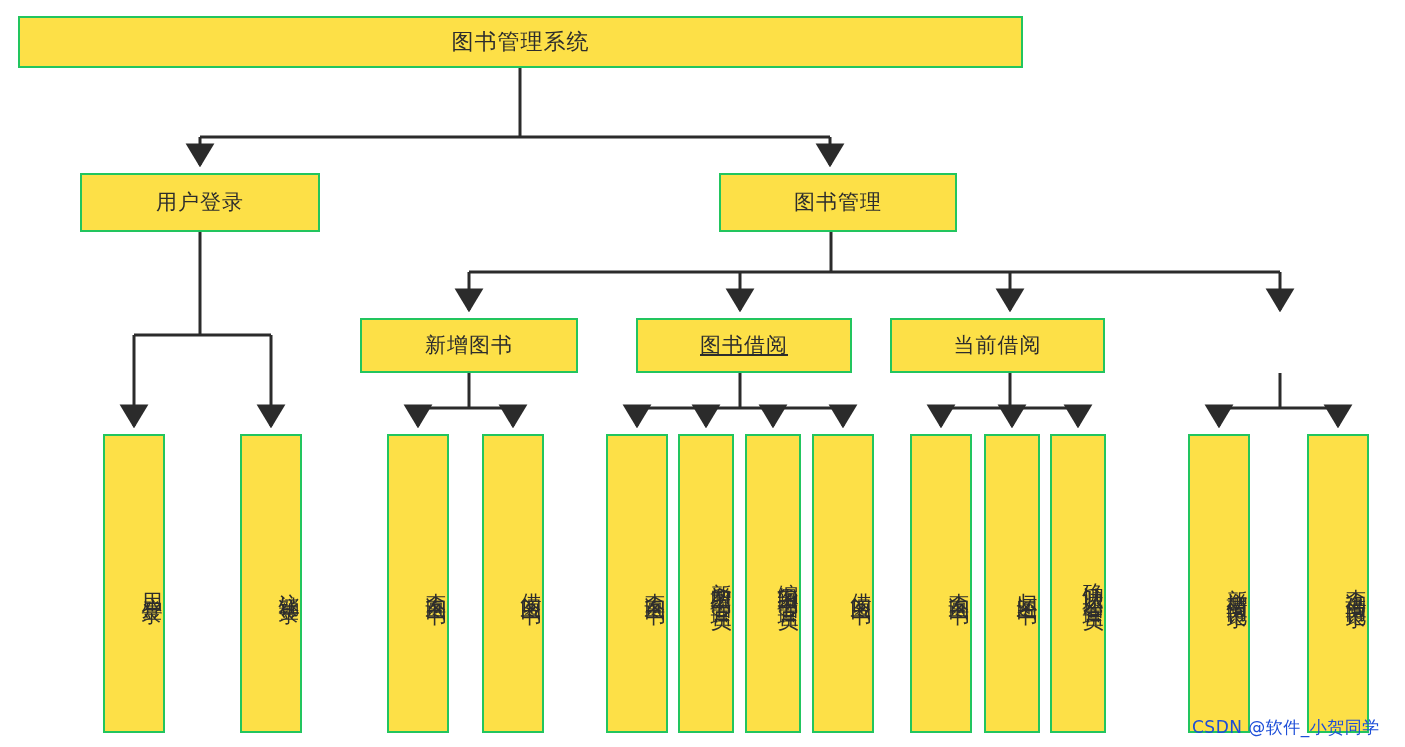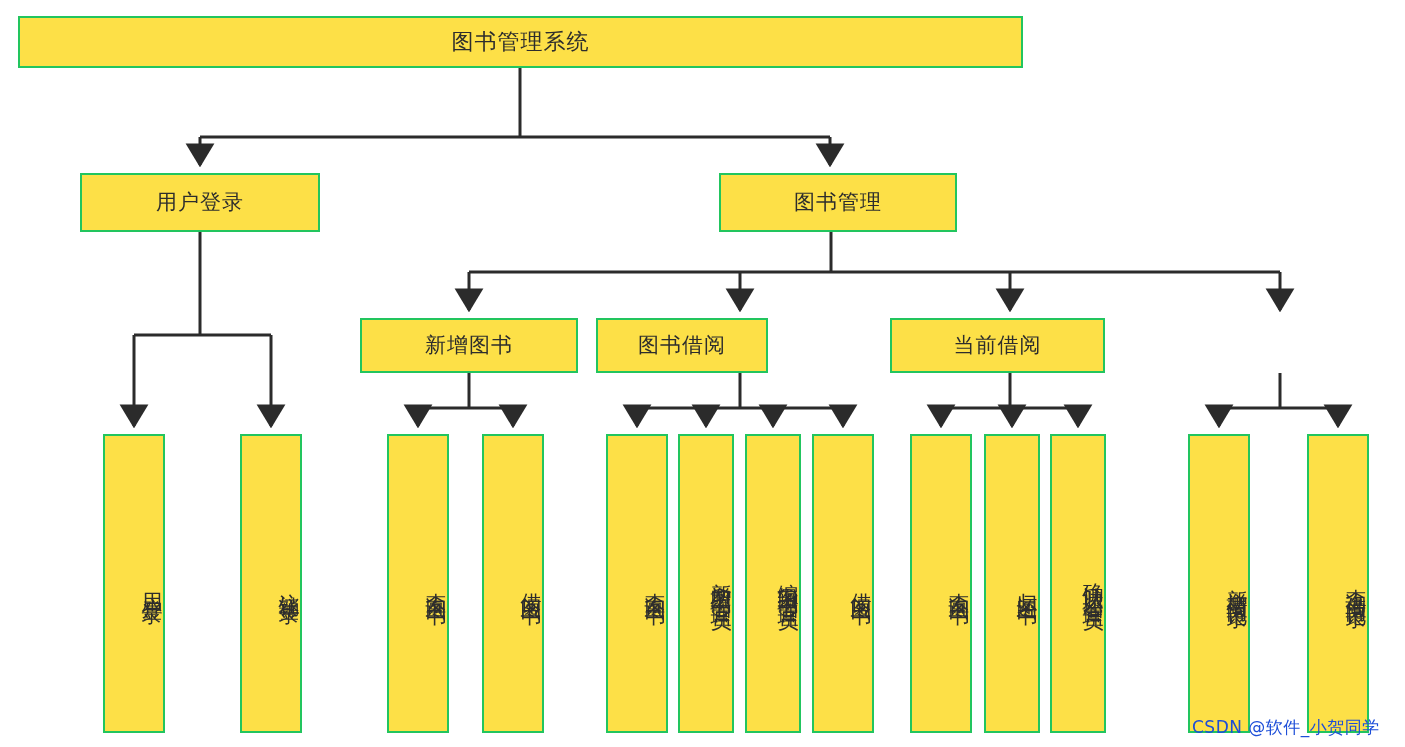"图书借阅" div.node { left: 596px -> 636px; text-decoration: none -> underline; width: 172px -> 216px }
